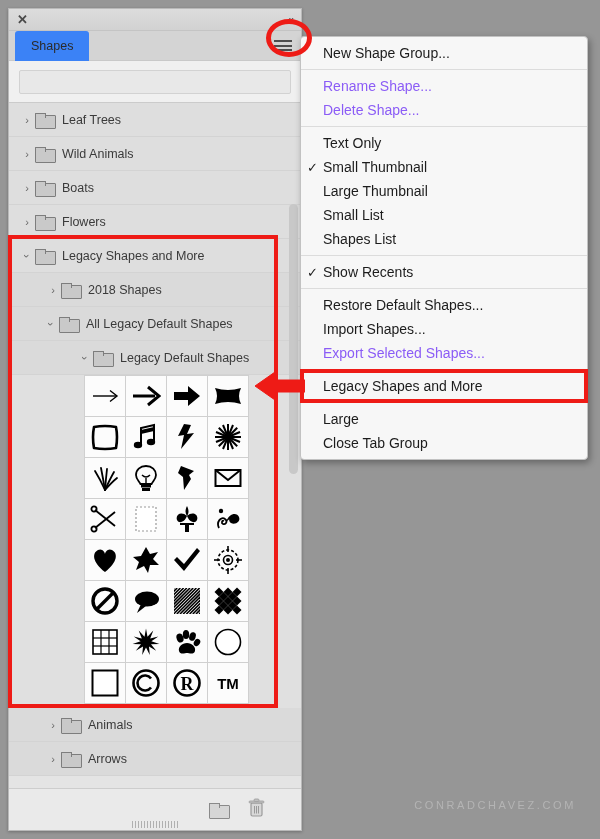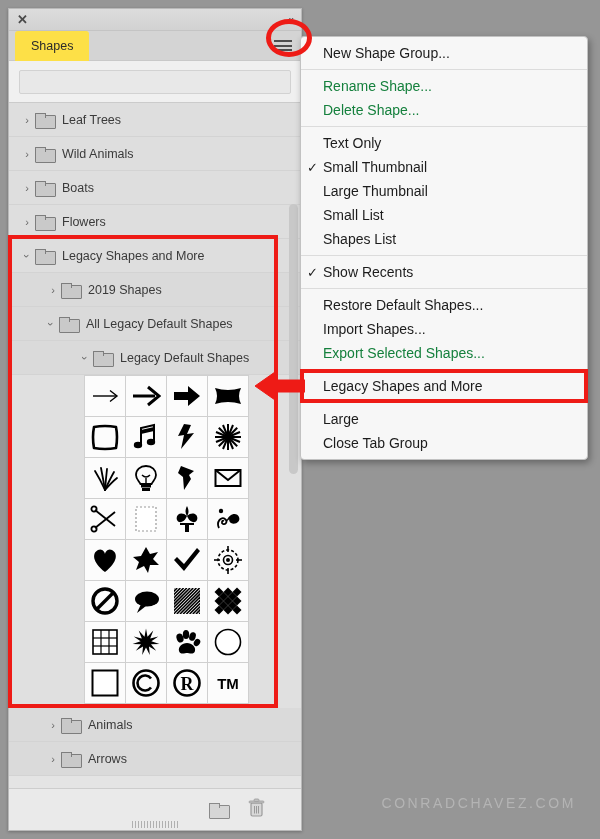"Shapes" #tab-shapes { background: #fde047 -> #3b82f6 }
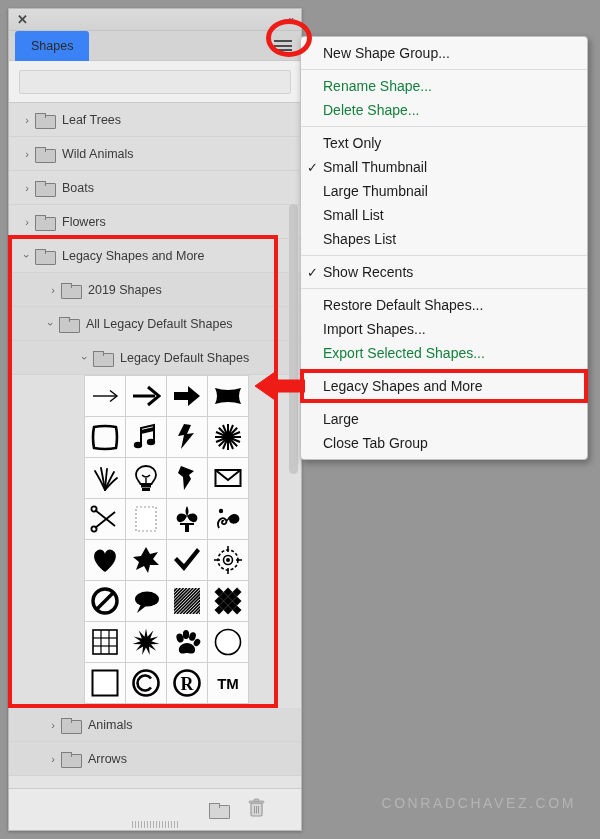"Rename Shape..." .mi.disabled { color: #15803d -> #8b5cf6 }
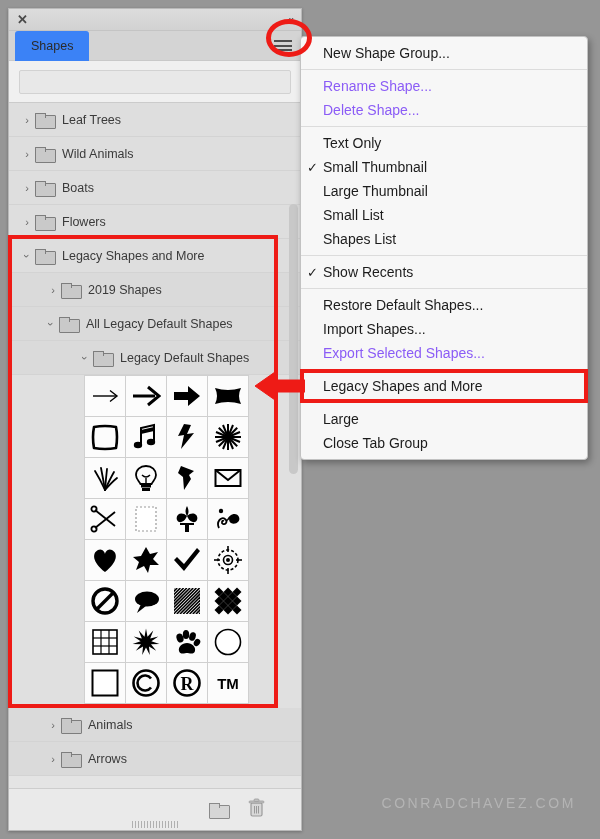"2019 Shapes" span.tree-label { text: 2019 -> 2018 }
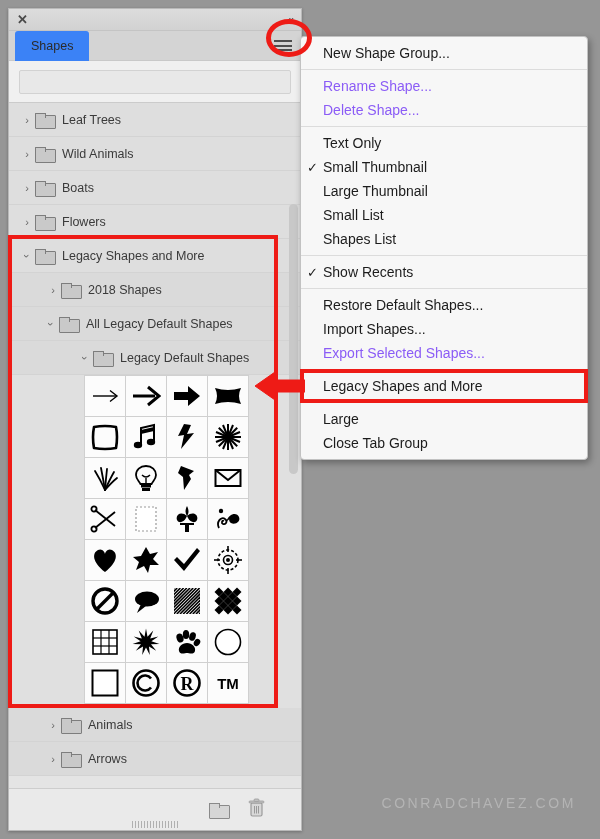"CONRADCHAVEZ.COM" #watermark { font-size: 14px -> 11px }
